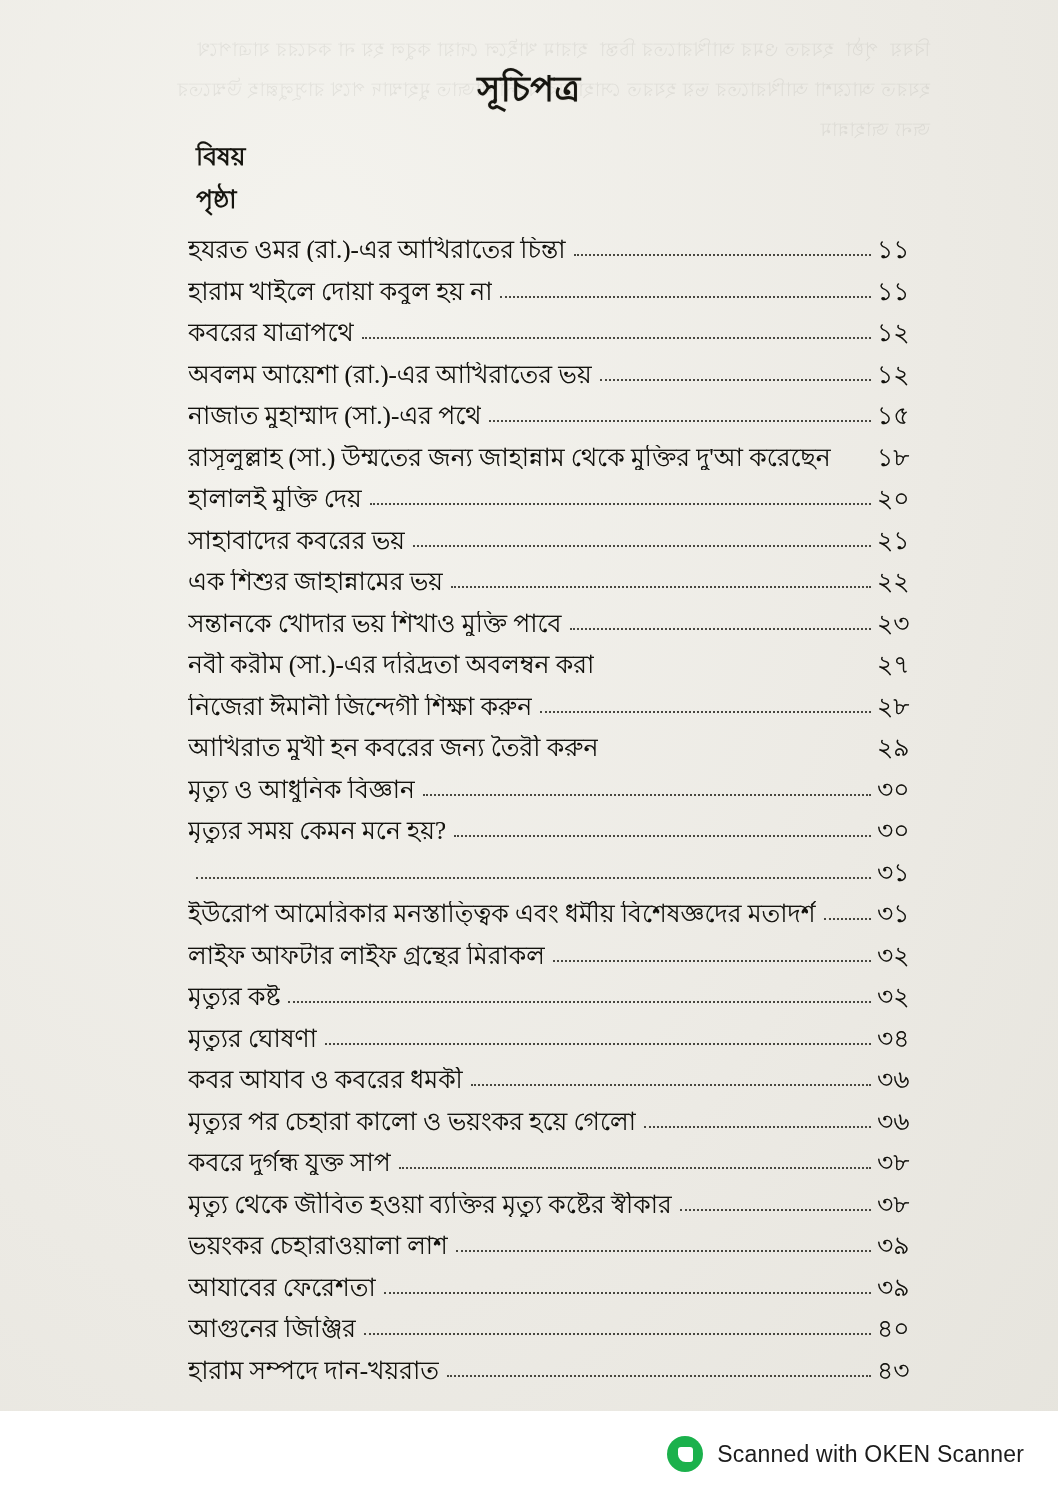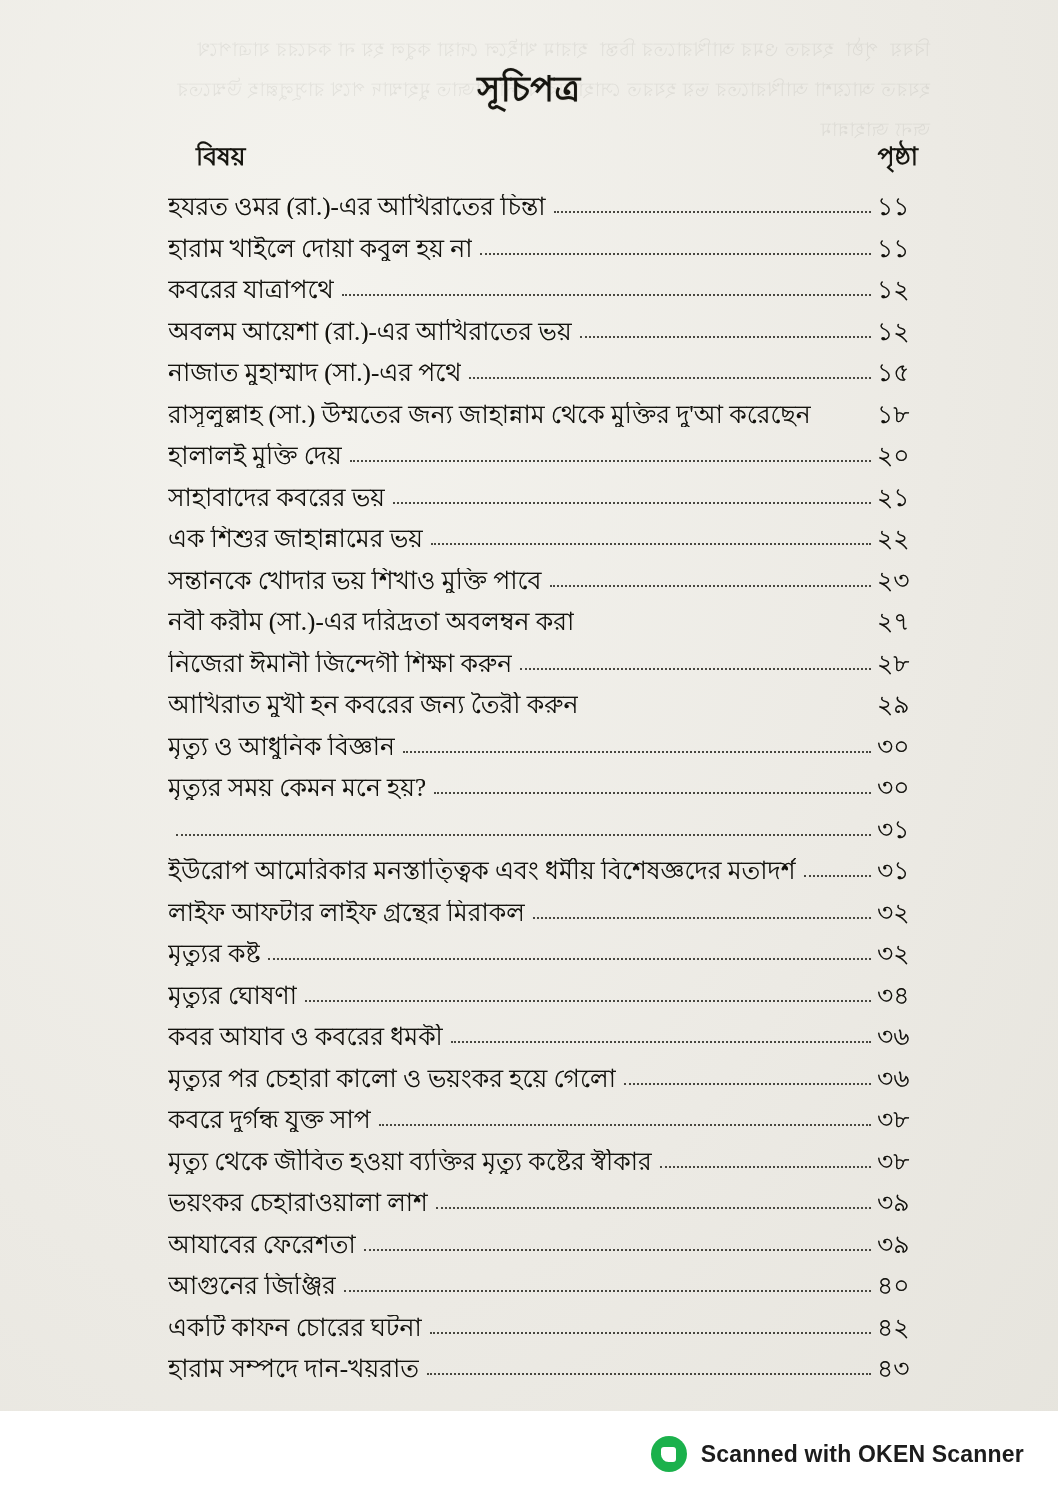"বিষয়" .head-row { flex-direction: none -> column }
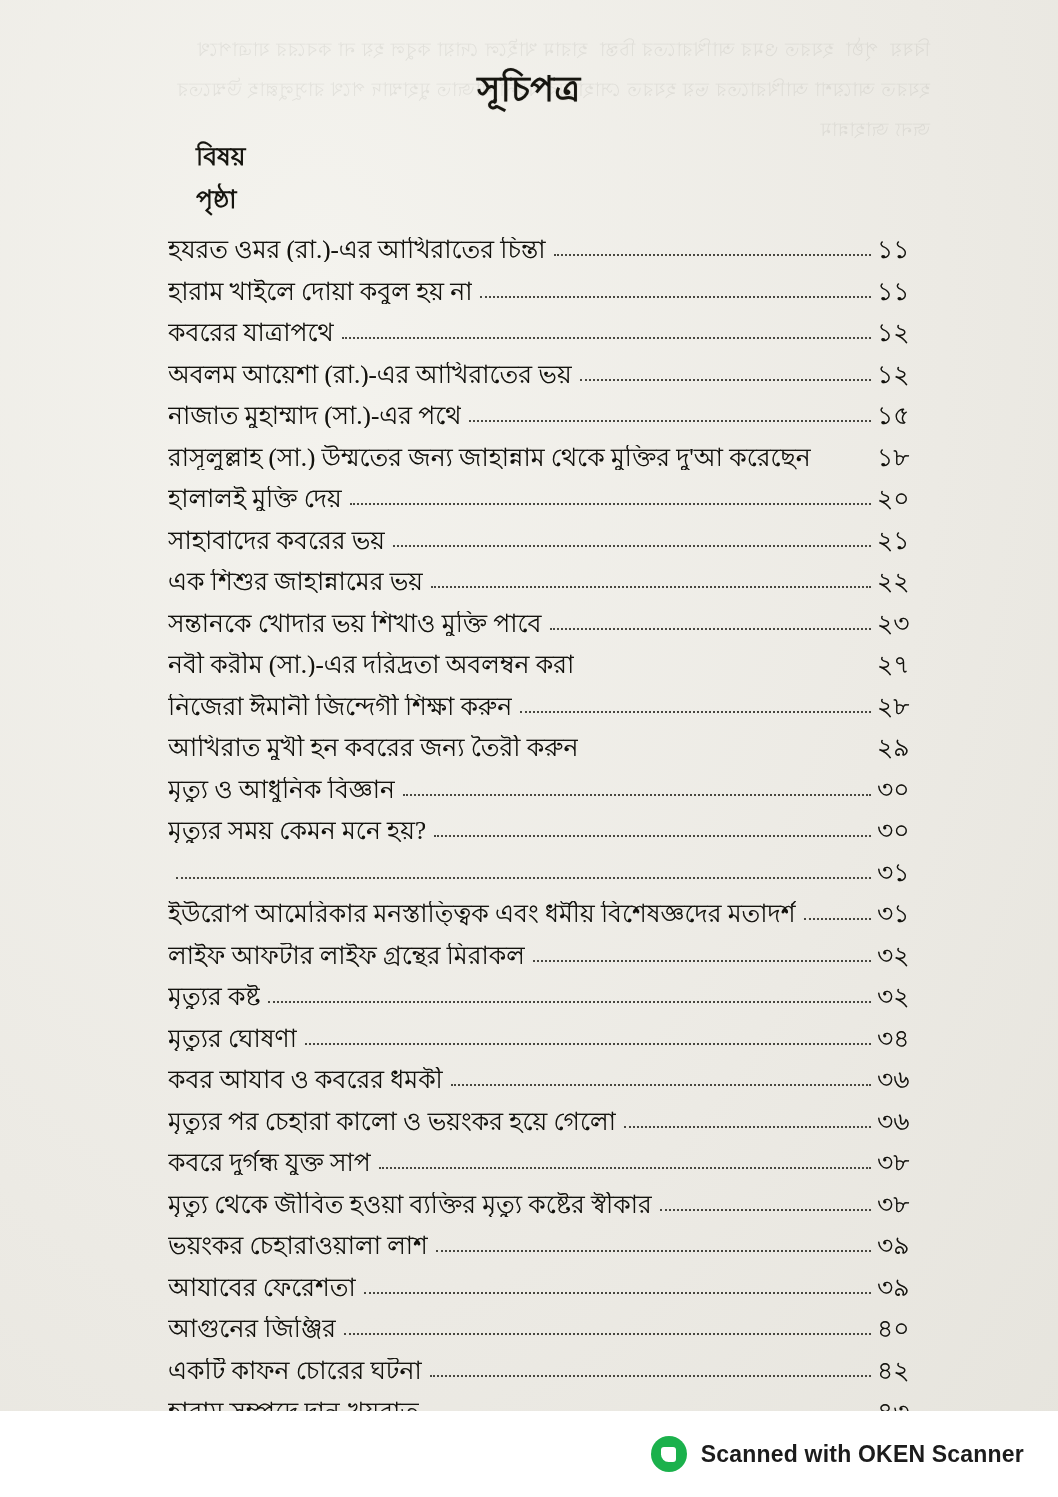"হযরত ওমর (রা.)-এর আখিরাতের চিন্তা" .toc-row { margin-left: none -> 20px }
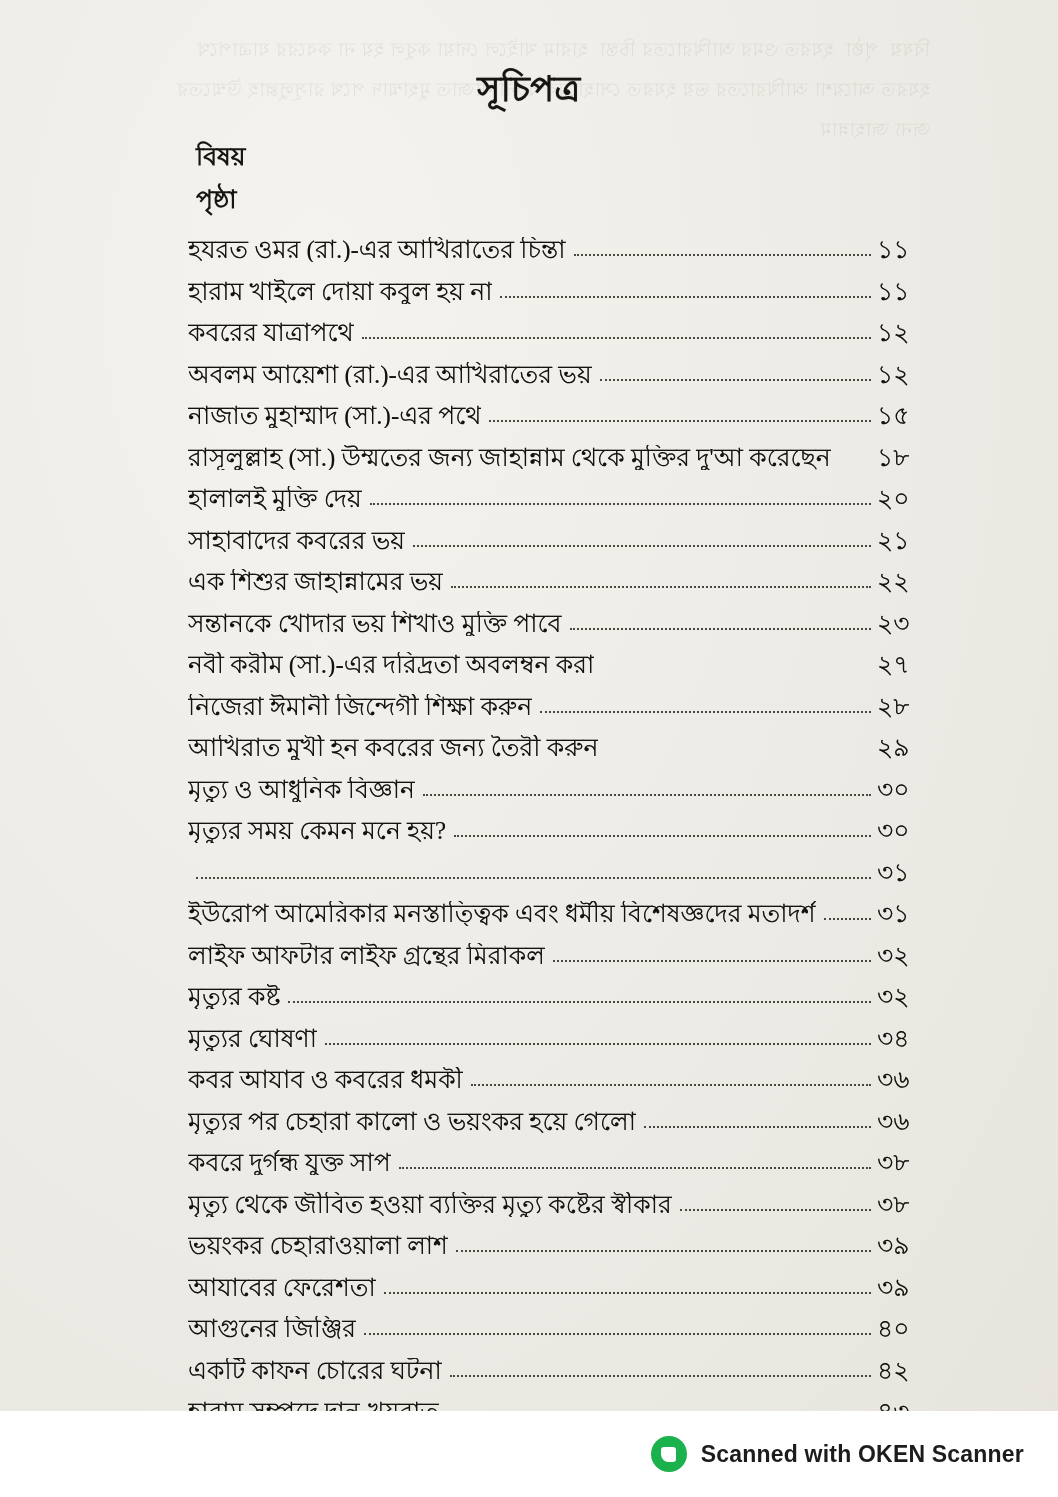"একটি কাফন চোরের ঘটনা" div.toc-row { html: <div> <span>একটি কাফন চোরের ঘটনা</span> <span></span> <span>৪২</span> </div> -> none }
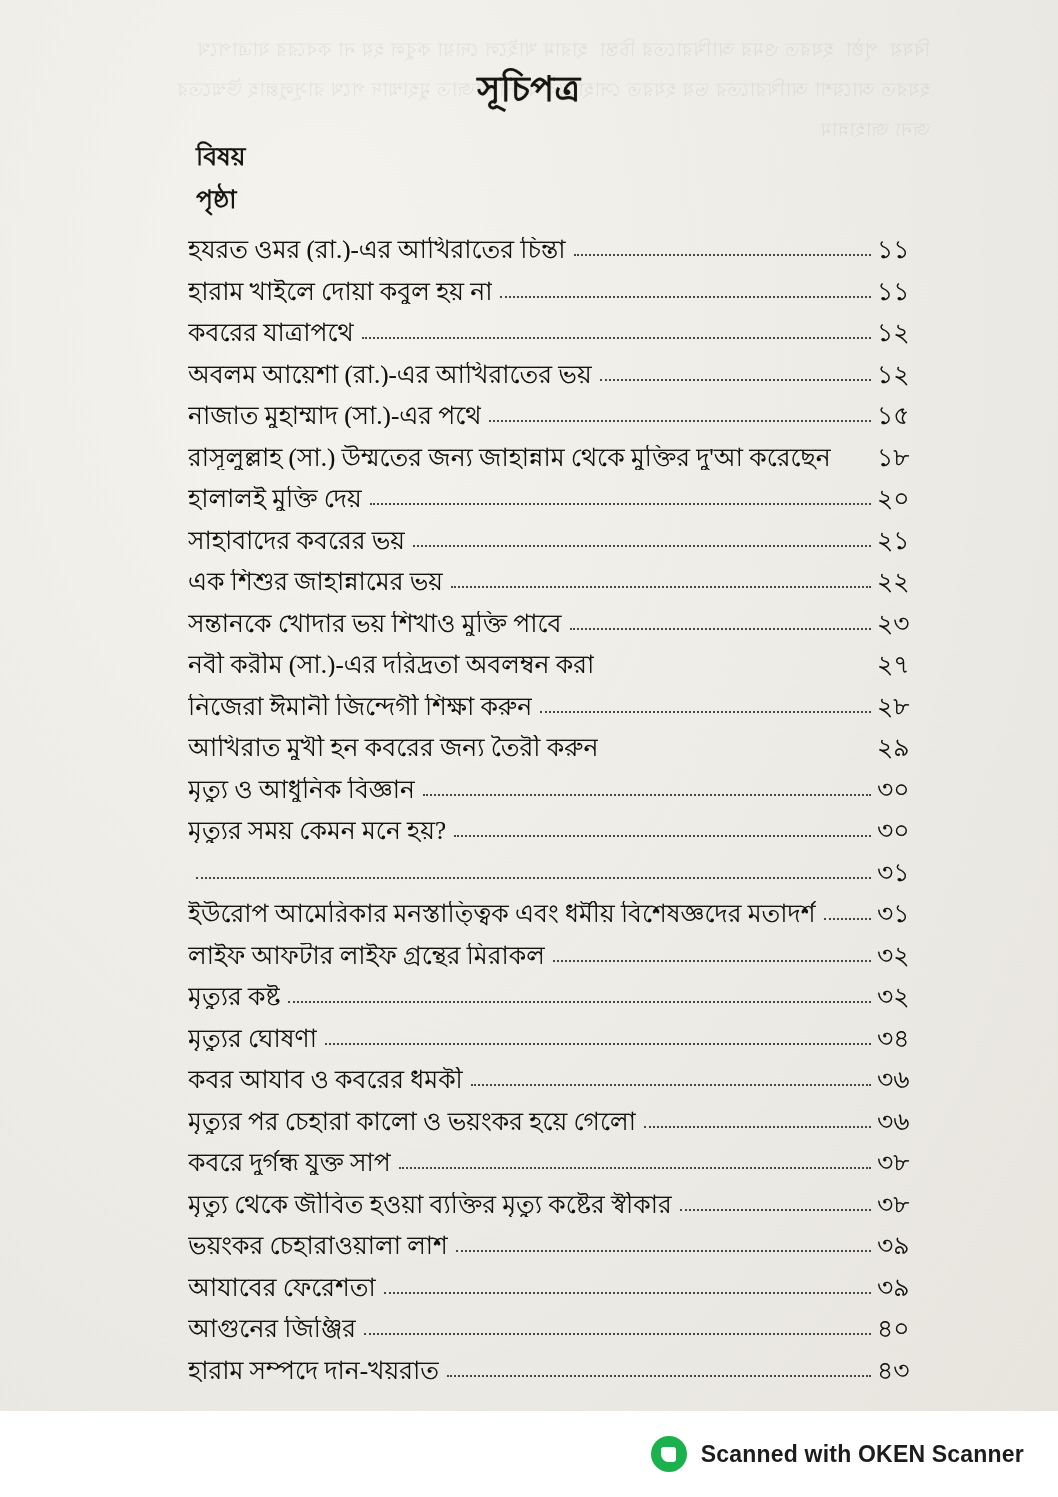"Scanned with OKEN Scanner" .scan-text { font-weight: bold -> none }
